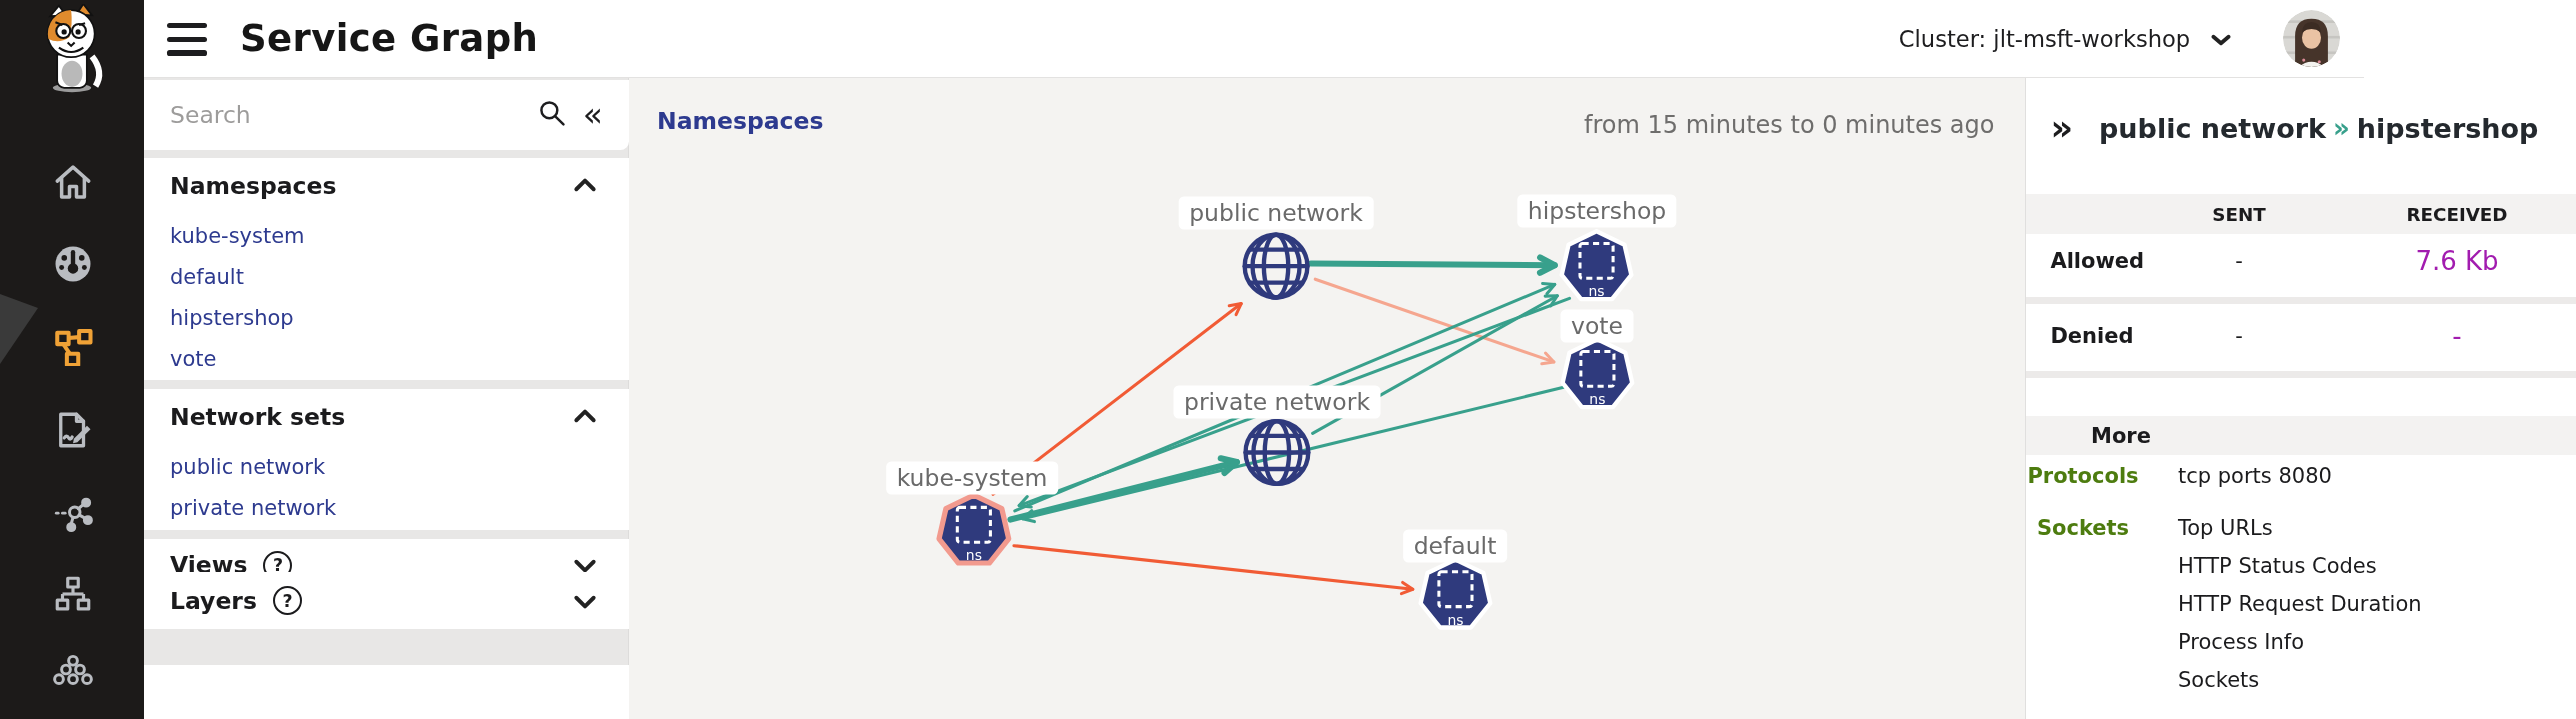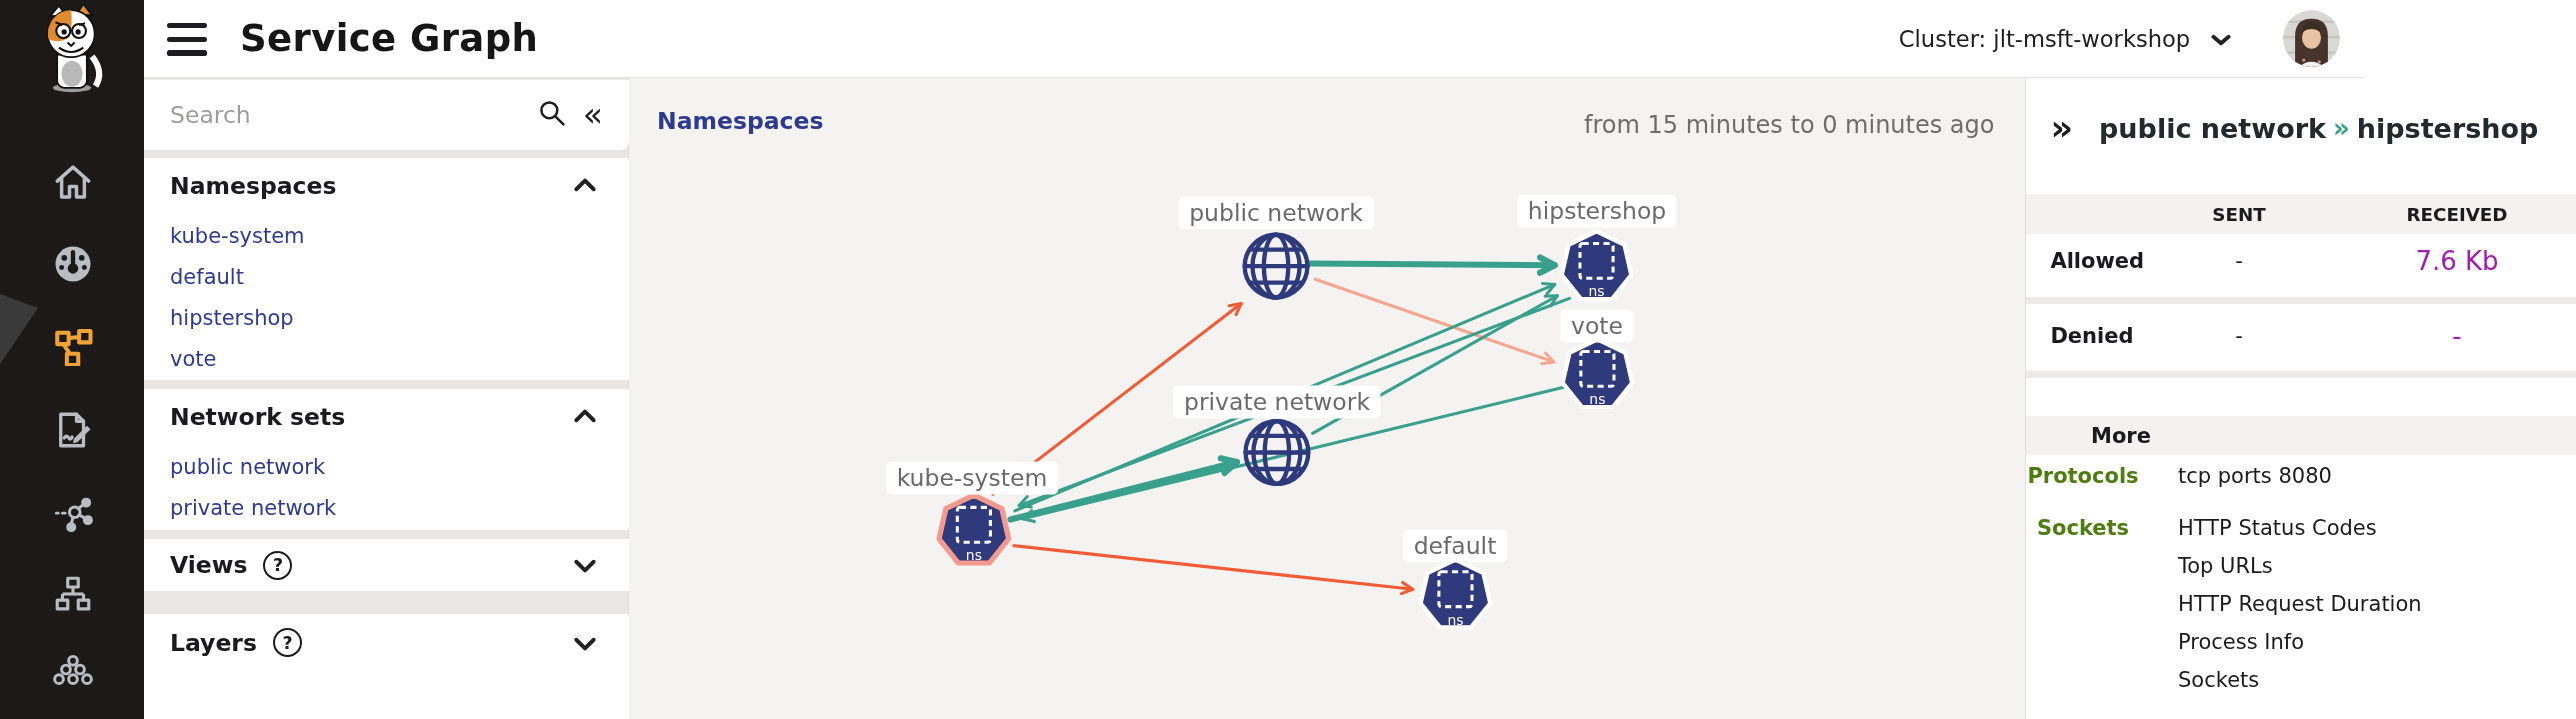"HTTP Status Codes" li { order: before "Top URLs" -> after "Top URLs" }
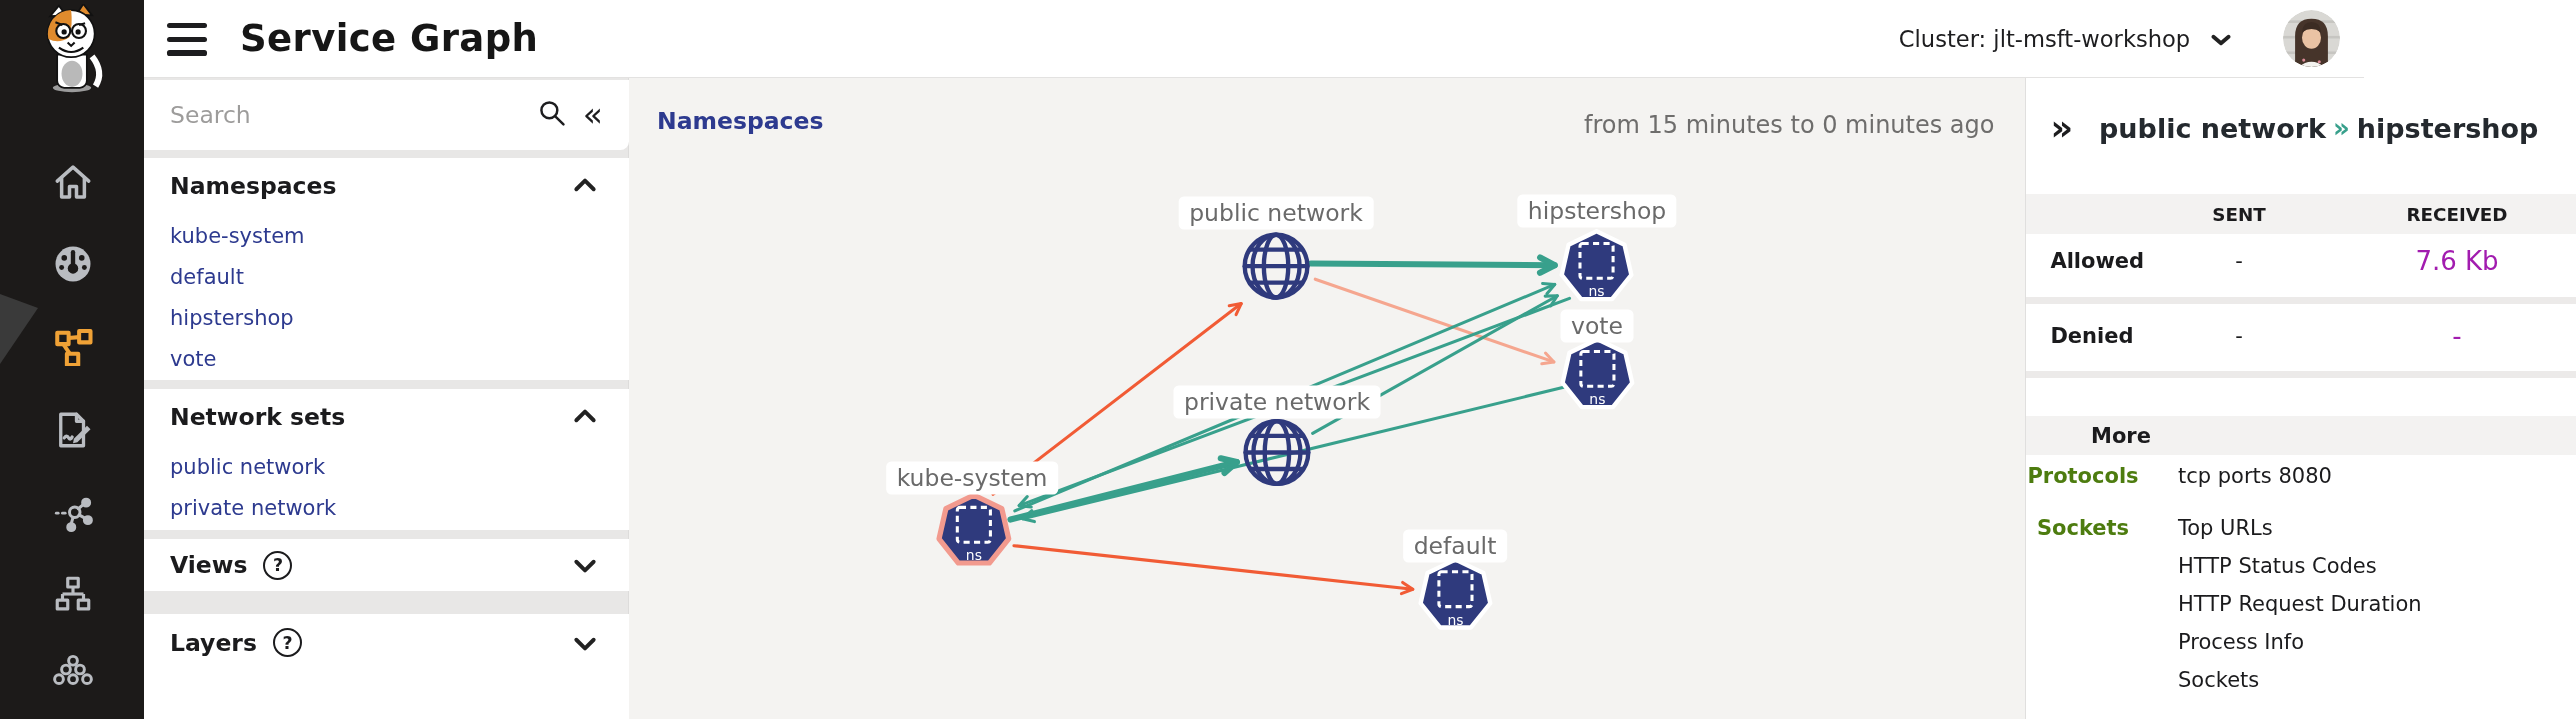"Layers" #card-layers { top: 536px -> 494px }
